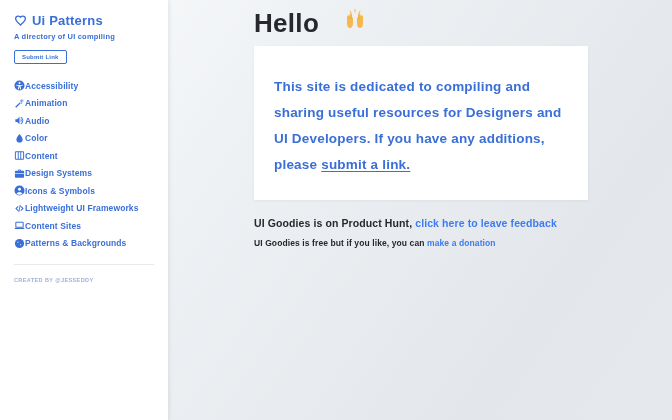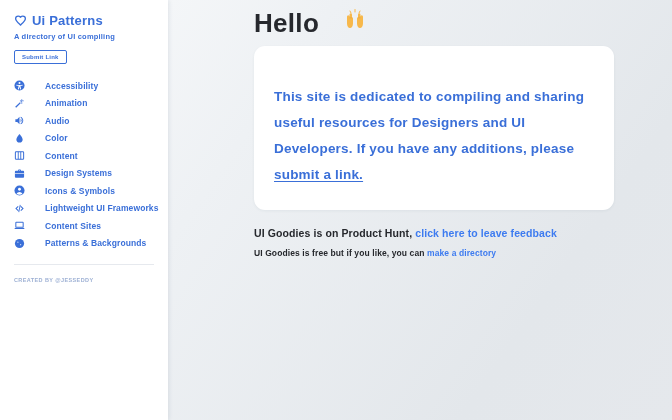"Accessibility" .nav-item { gap: 20px -> 0 }
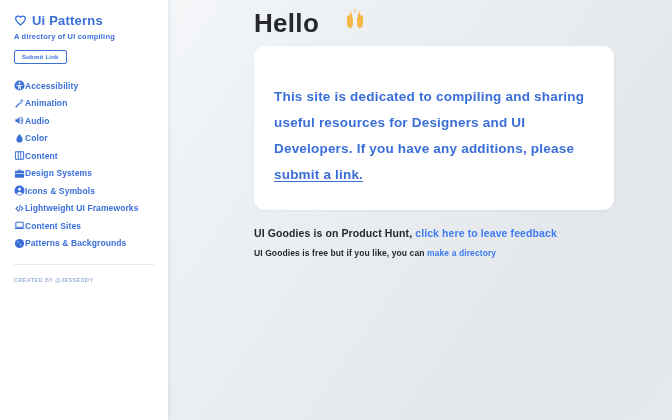"This site is dedicated to" .intro-card { border-radius: 11px -> 1px; padding: 38px 20px 22px 20px -> 28px 20px 22px 20px; width: 360px -> 334px }
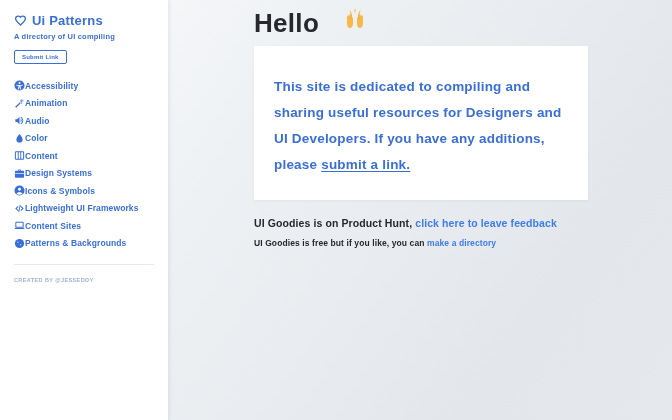"make a directory" a.text-link { text: directory -> donation }
